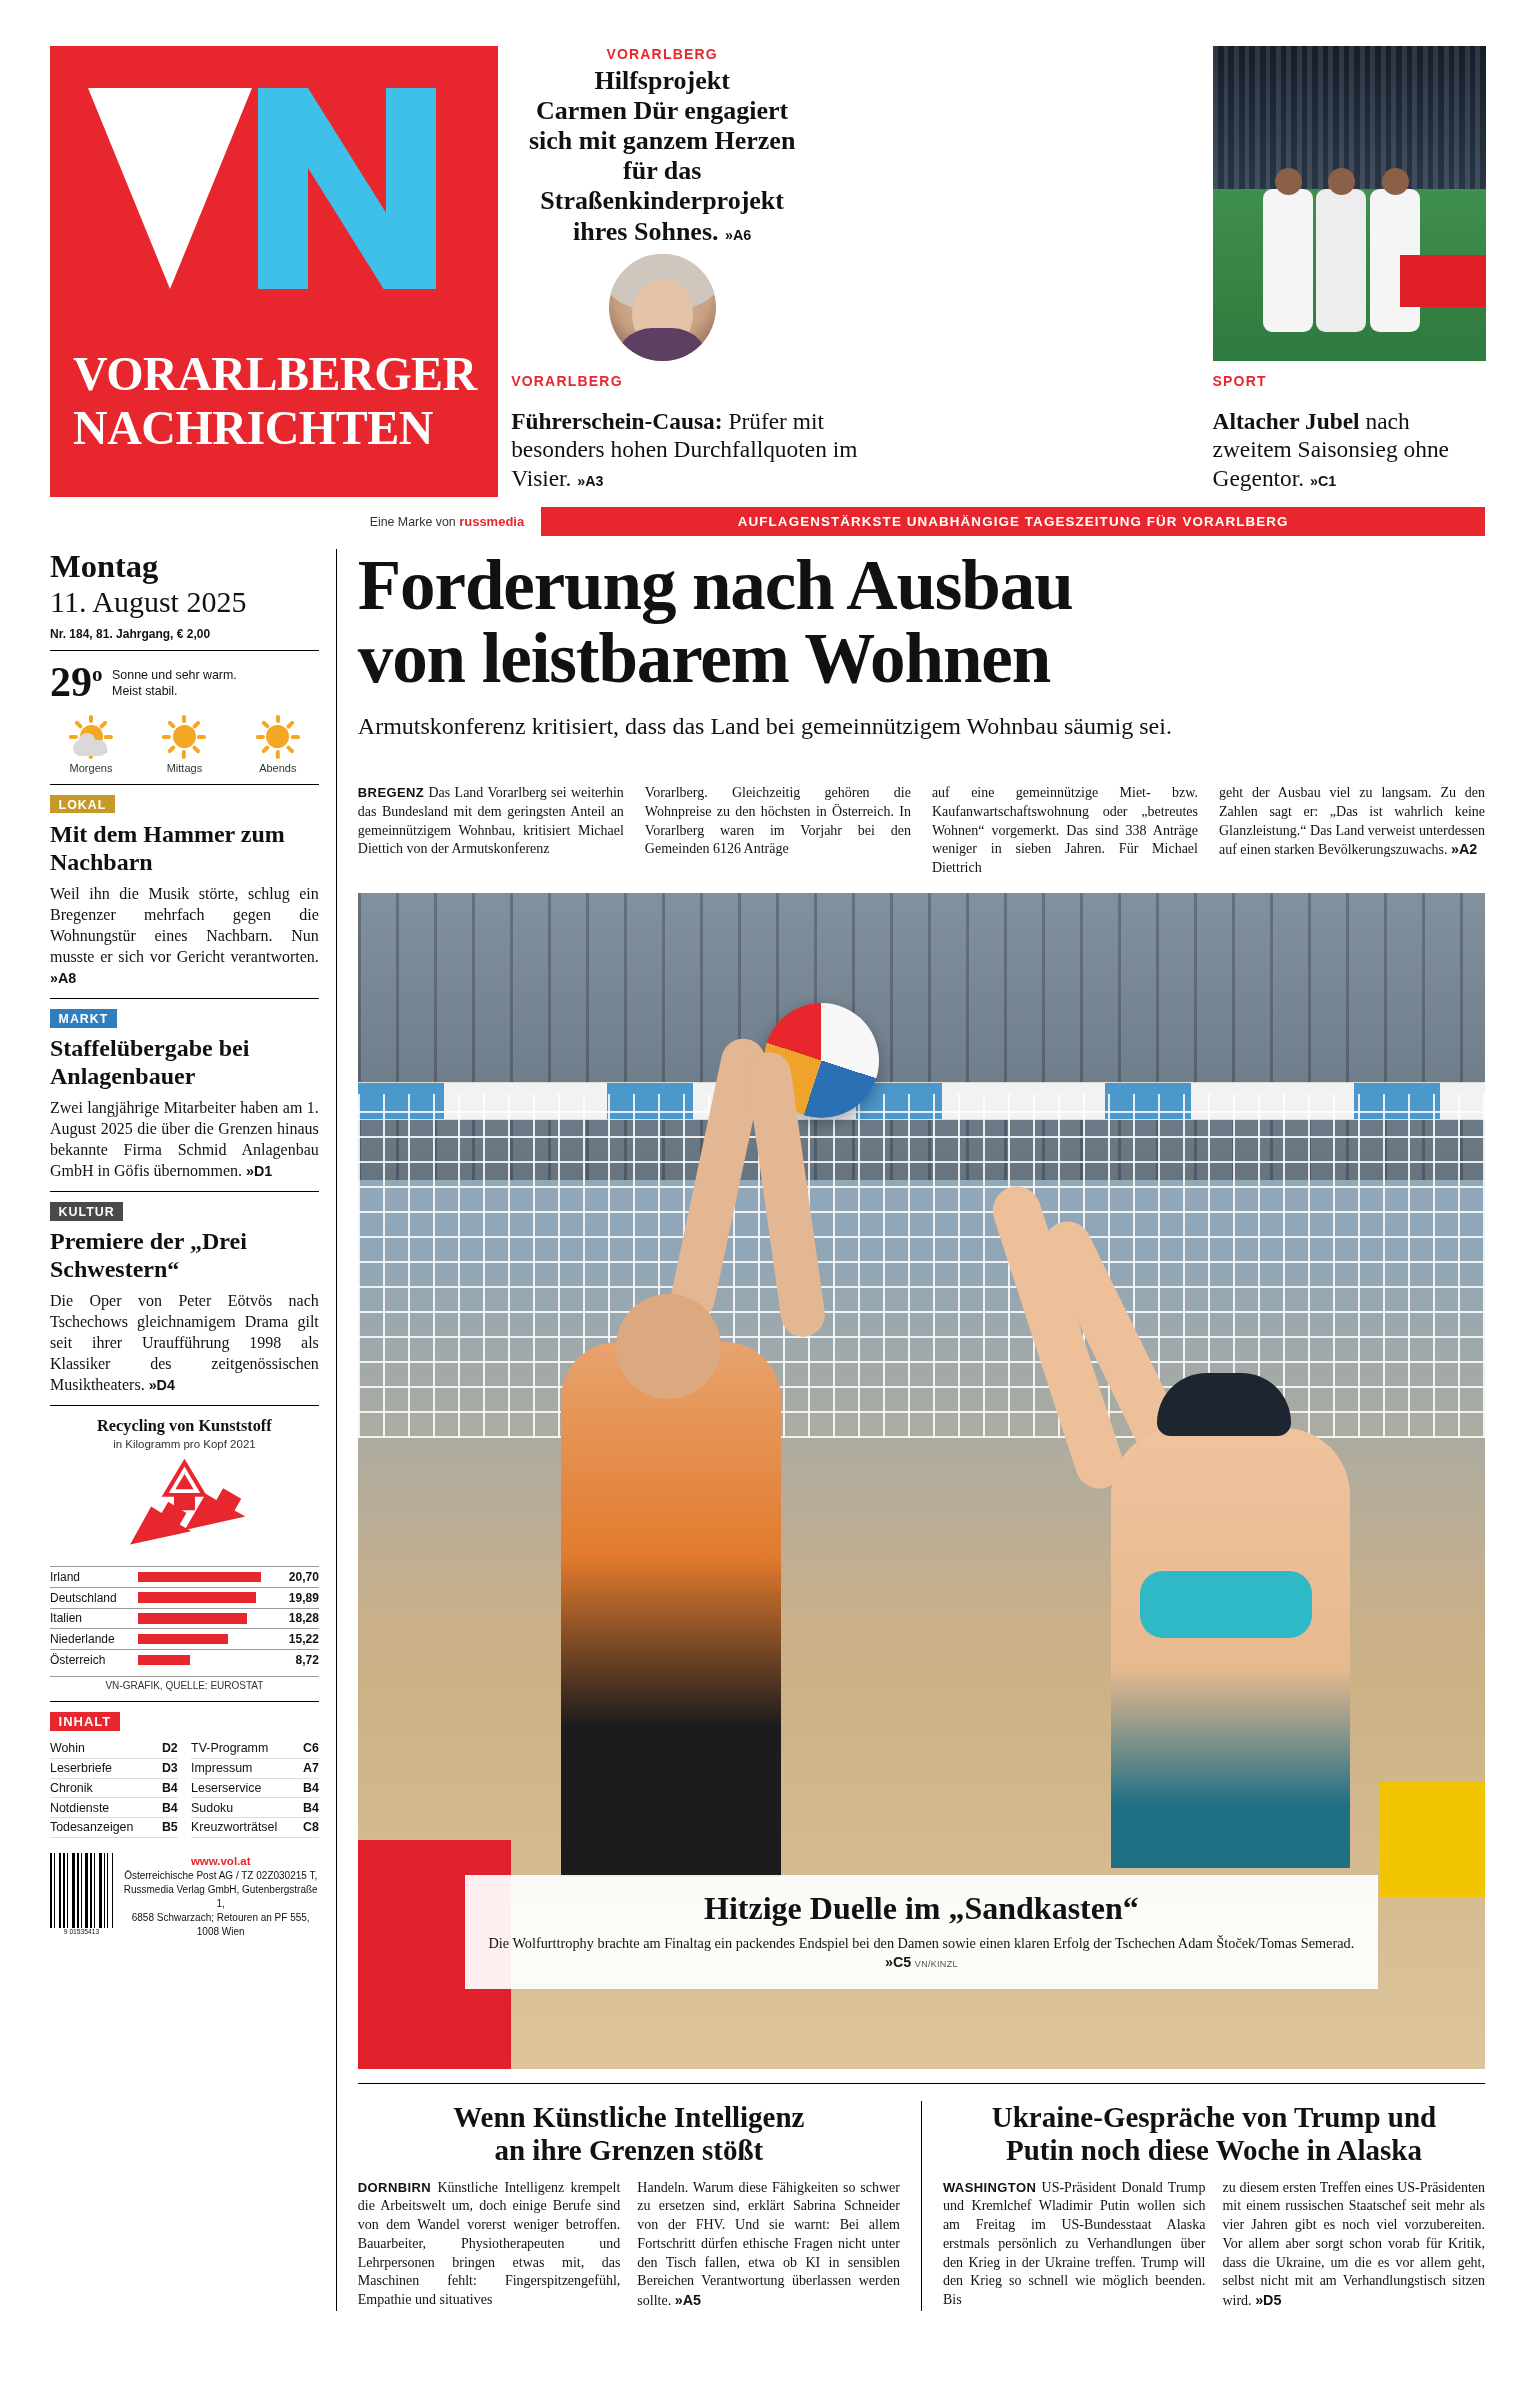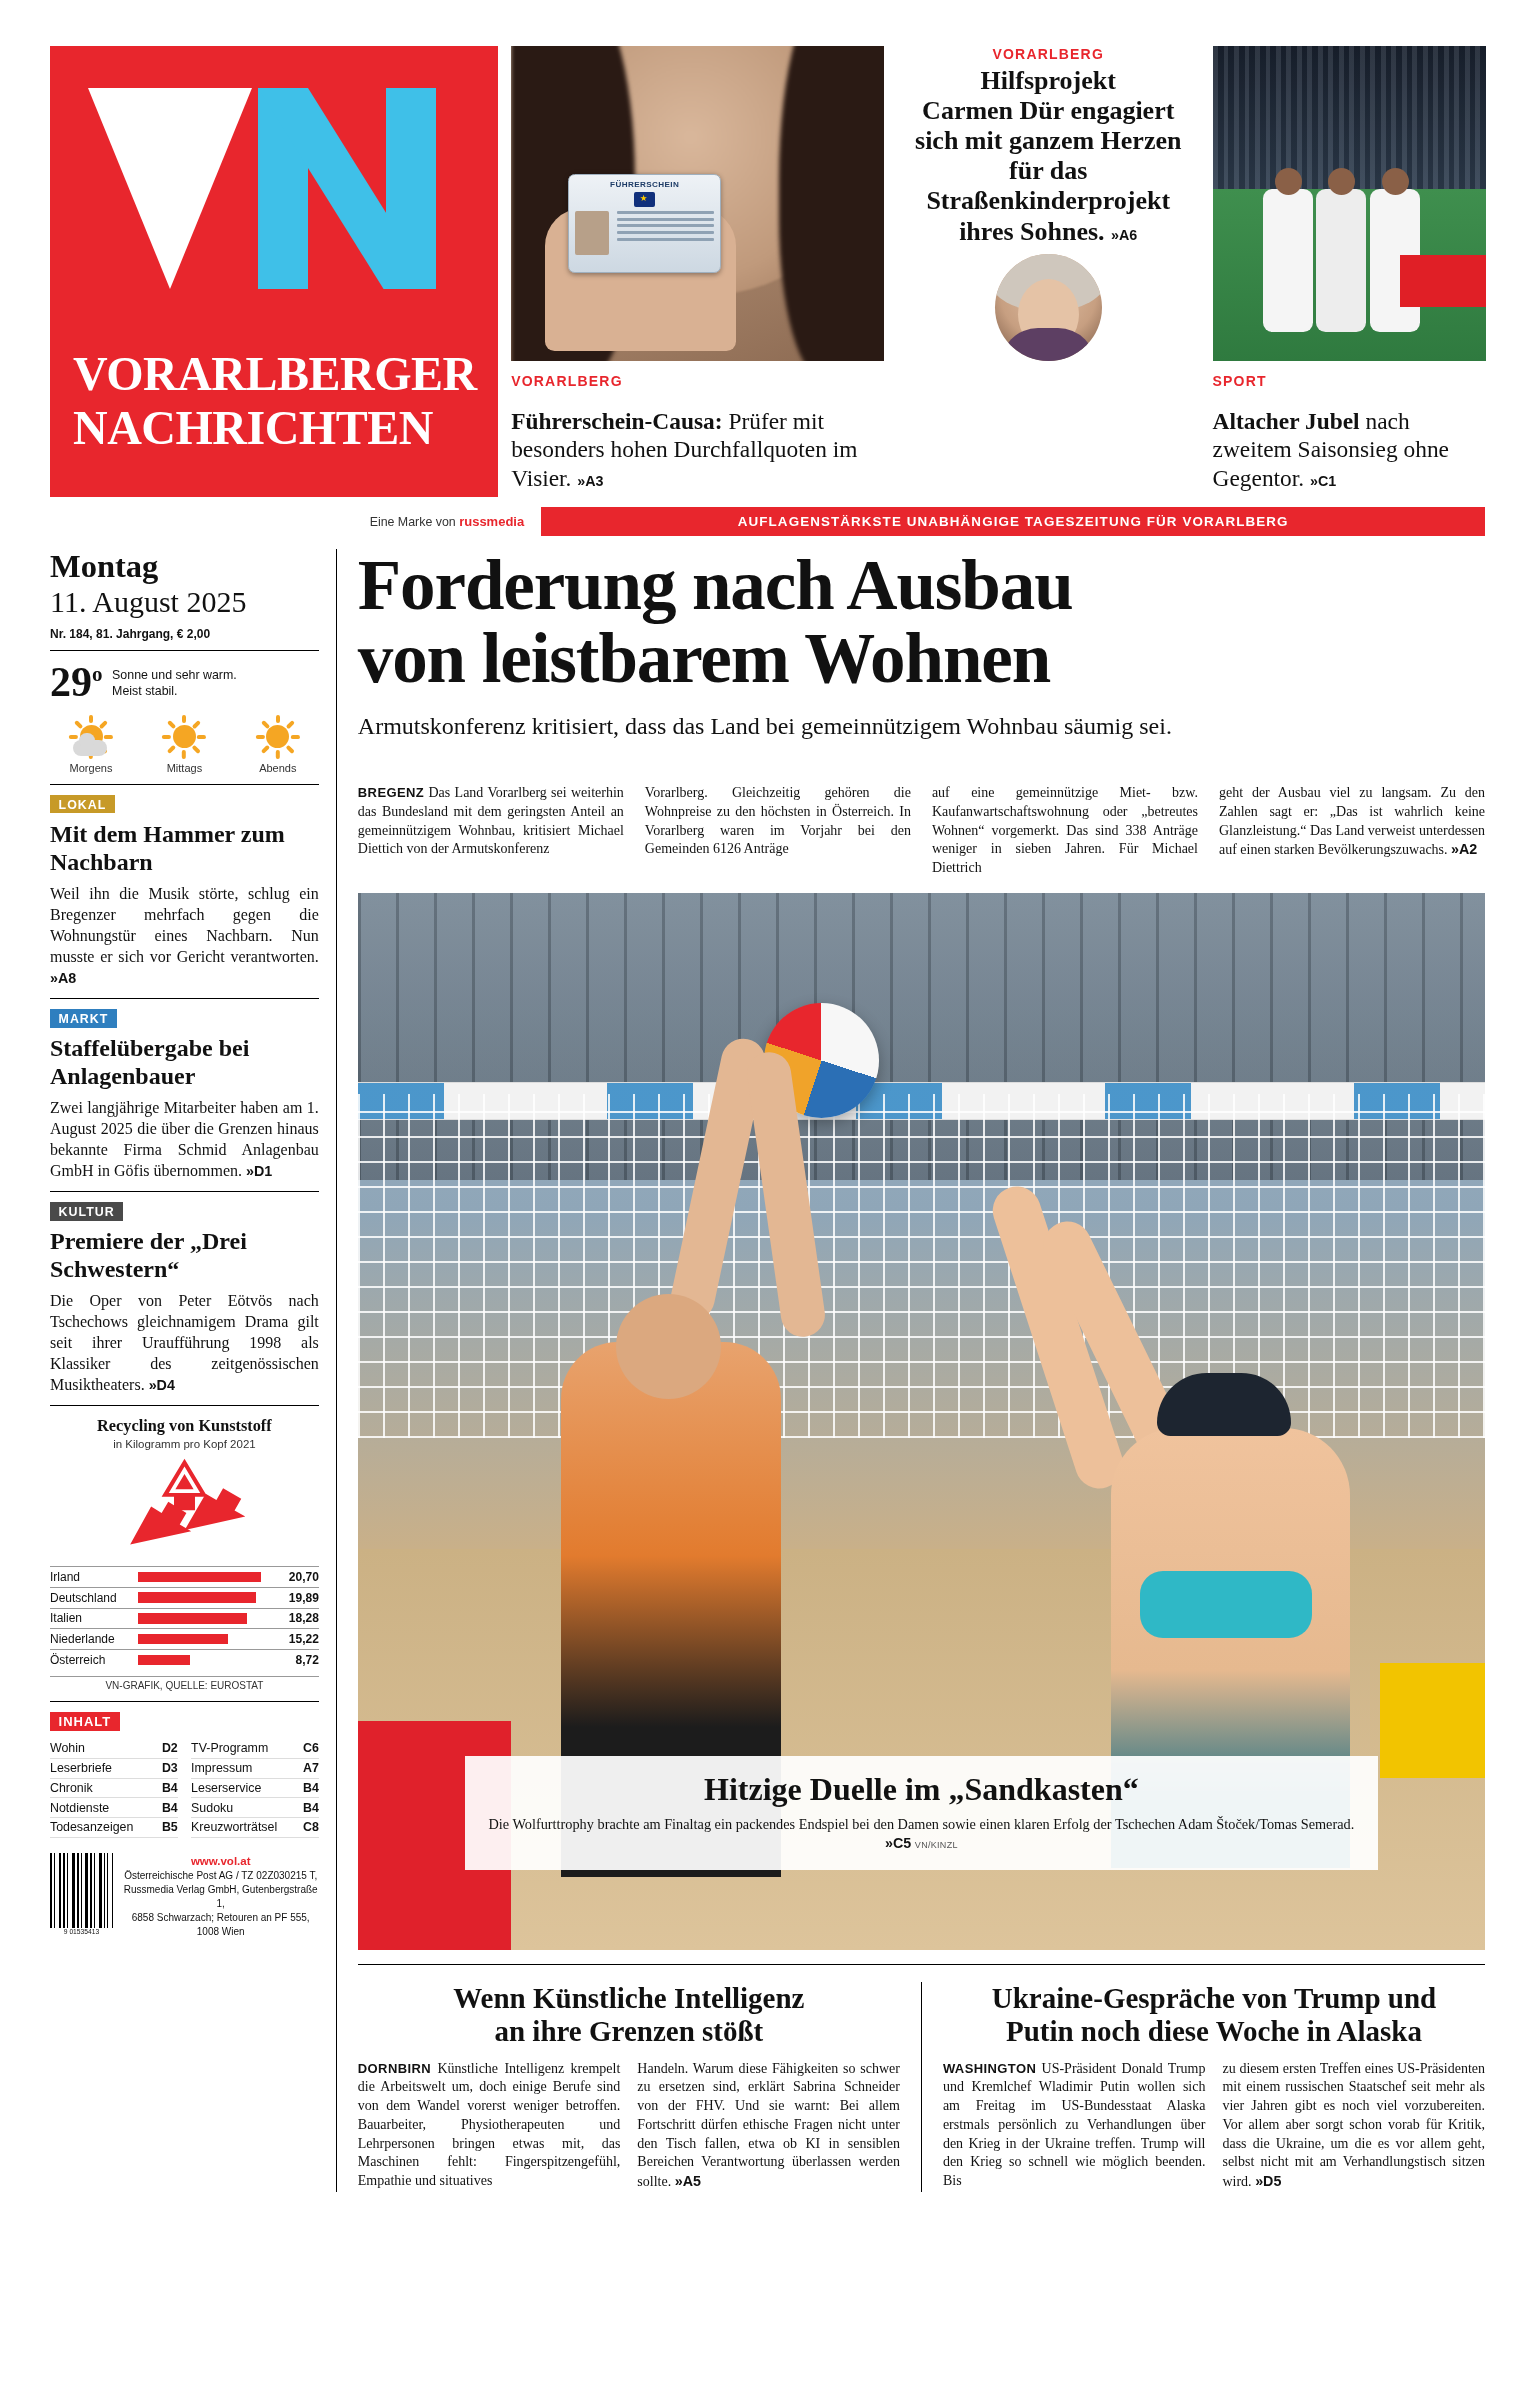"FÜHRERSCHEIN" div.teaser-img-1 { html: <div> <div></div> <div></div> <div></div> <div></div> <div> <div>FÜHRERSCHEIN</div> <div></div> <div></div> <div> <i></i> <i></i> <i></i> <i></i> <i></i> </div> </div> </div> -> none }
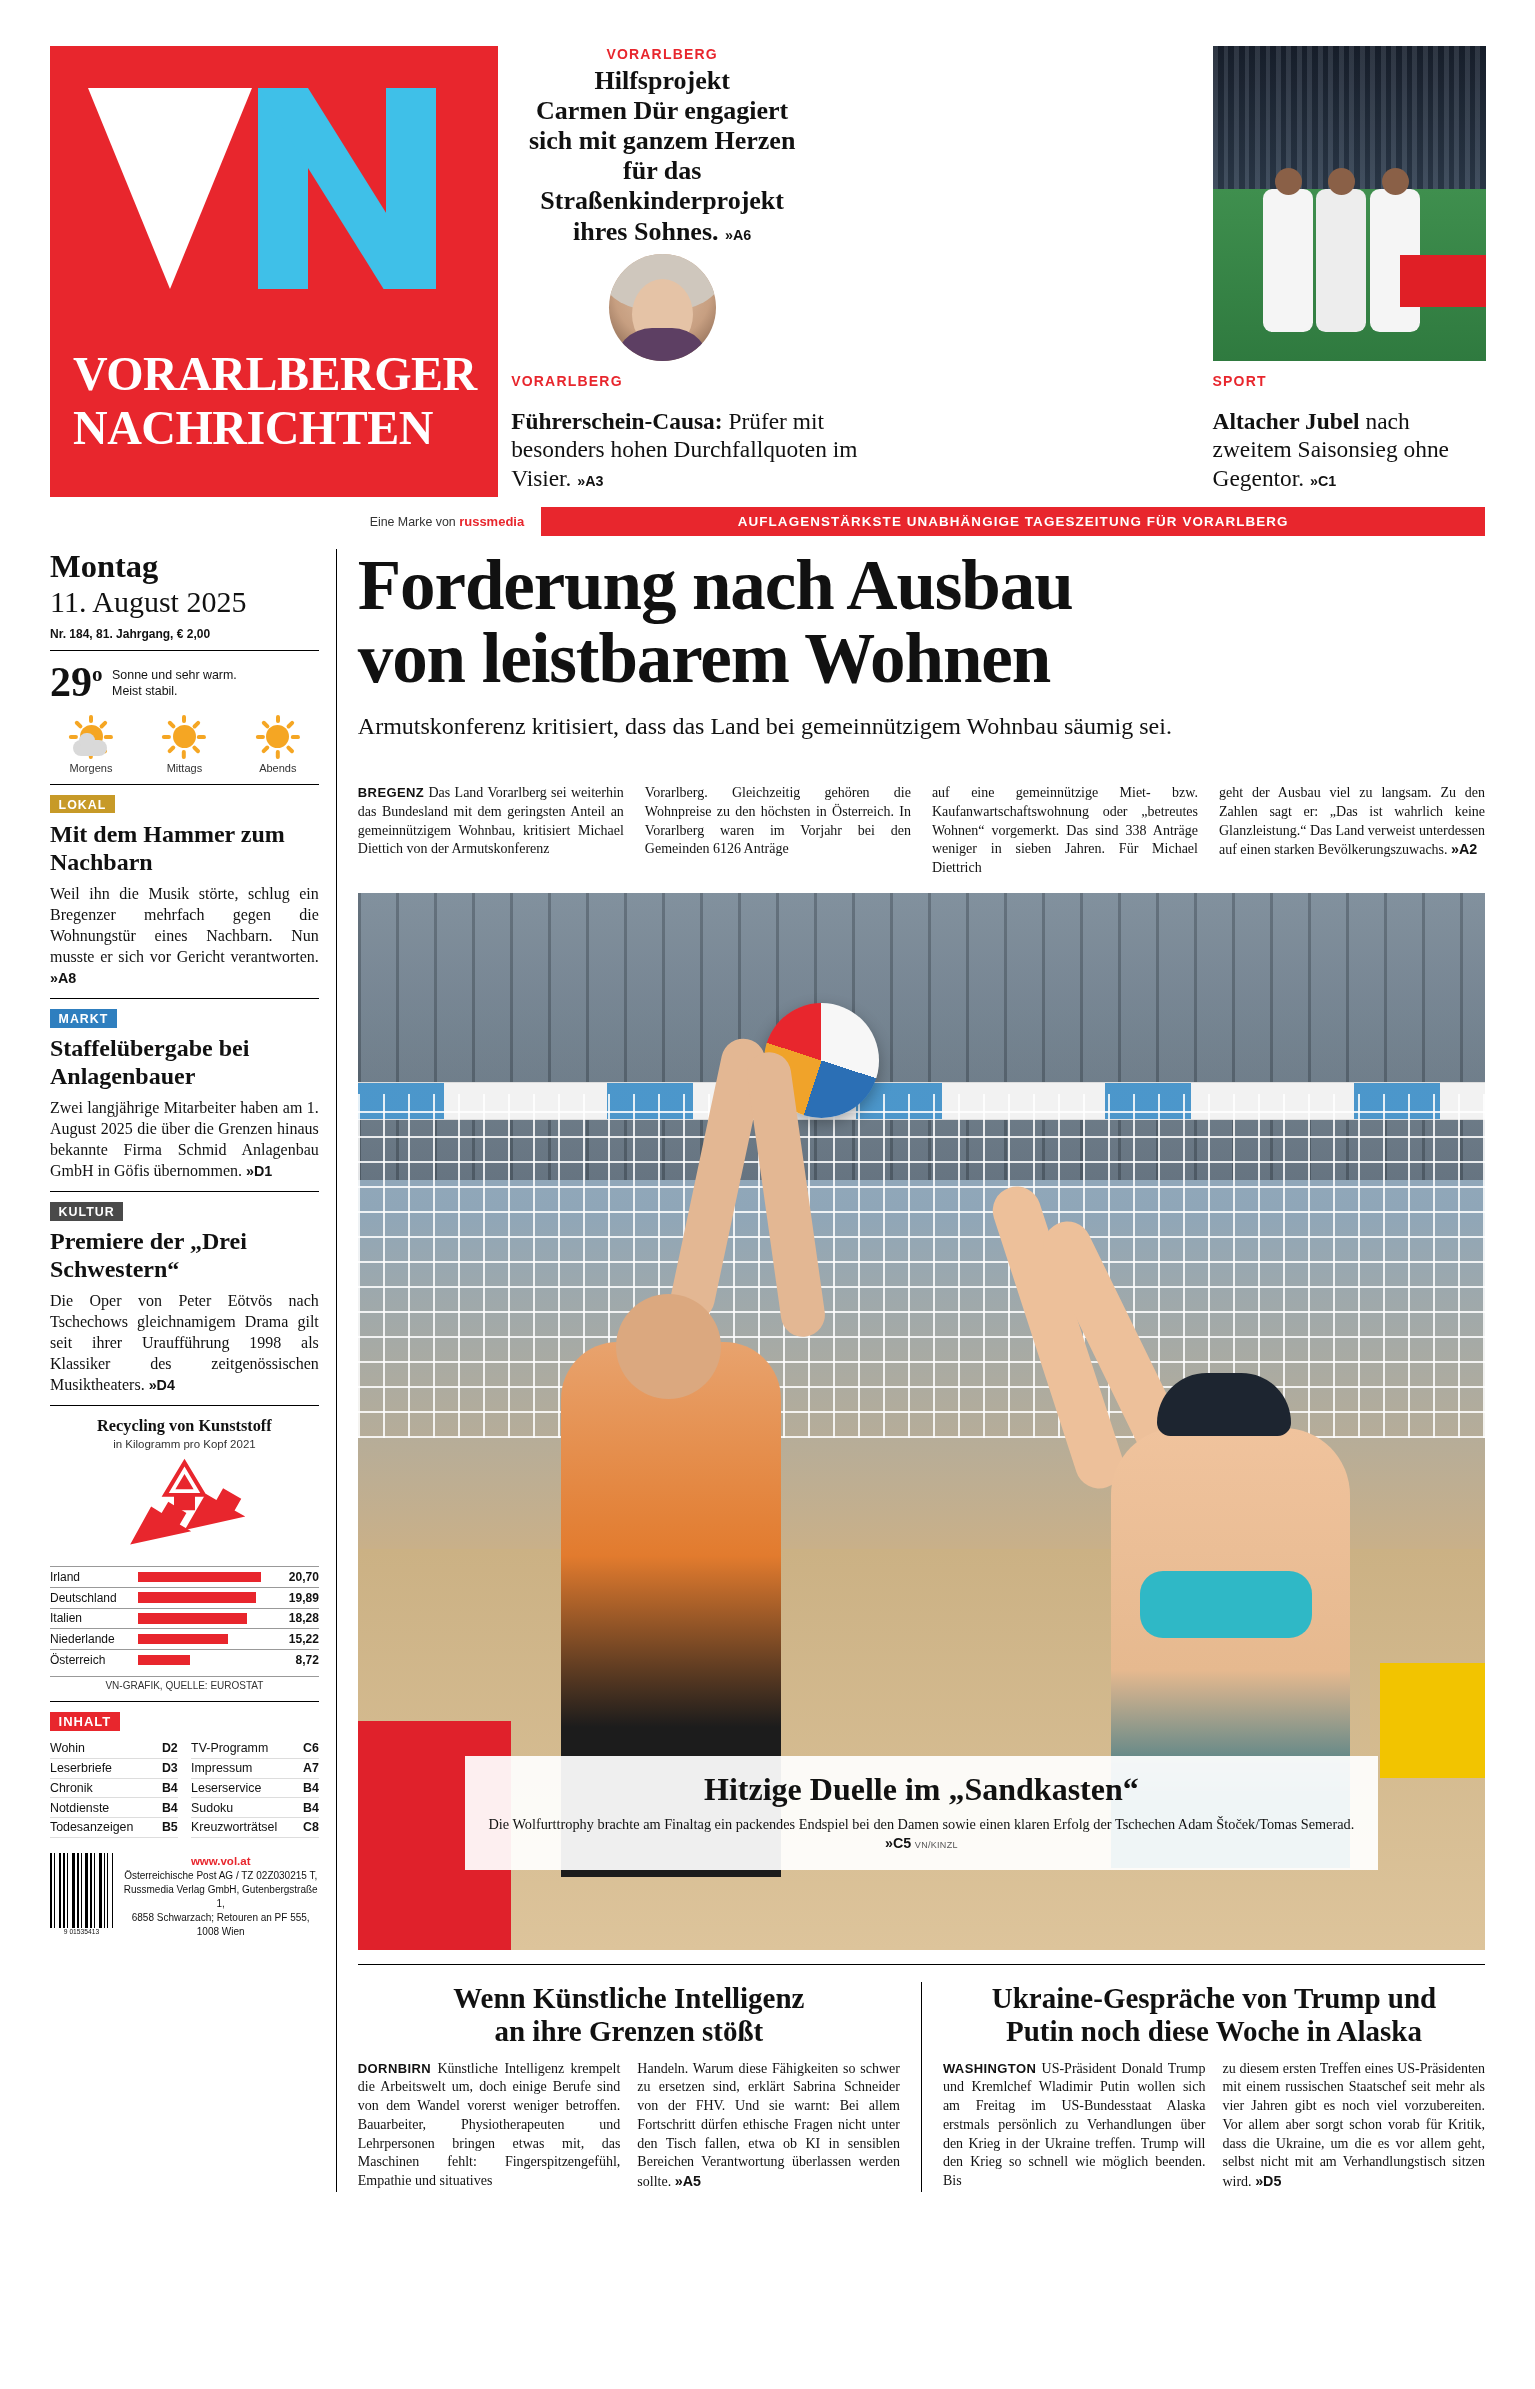"Hitzige Duelle im „Sandkasten“" .photo-main { height: 1057px -> 1176px }
